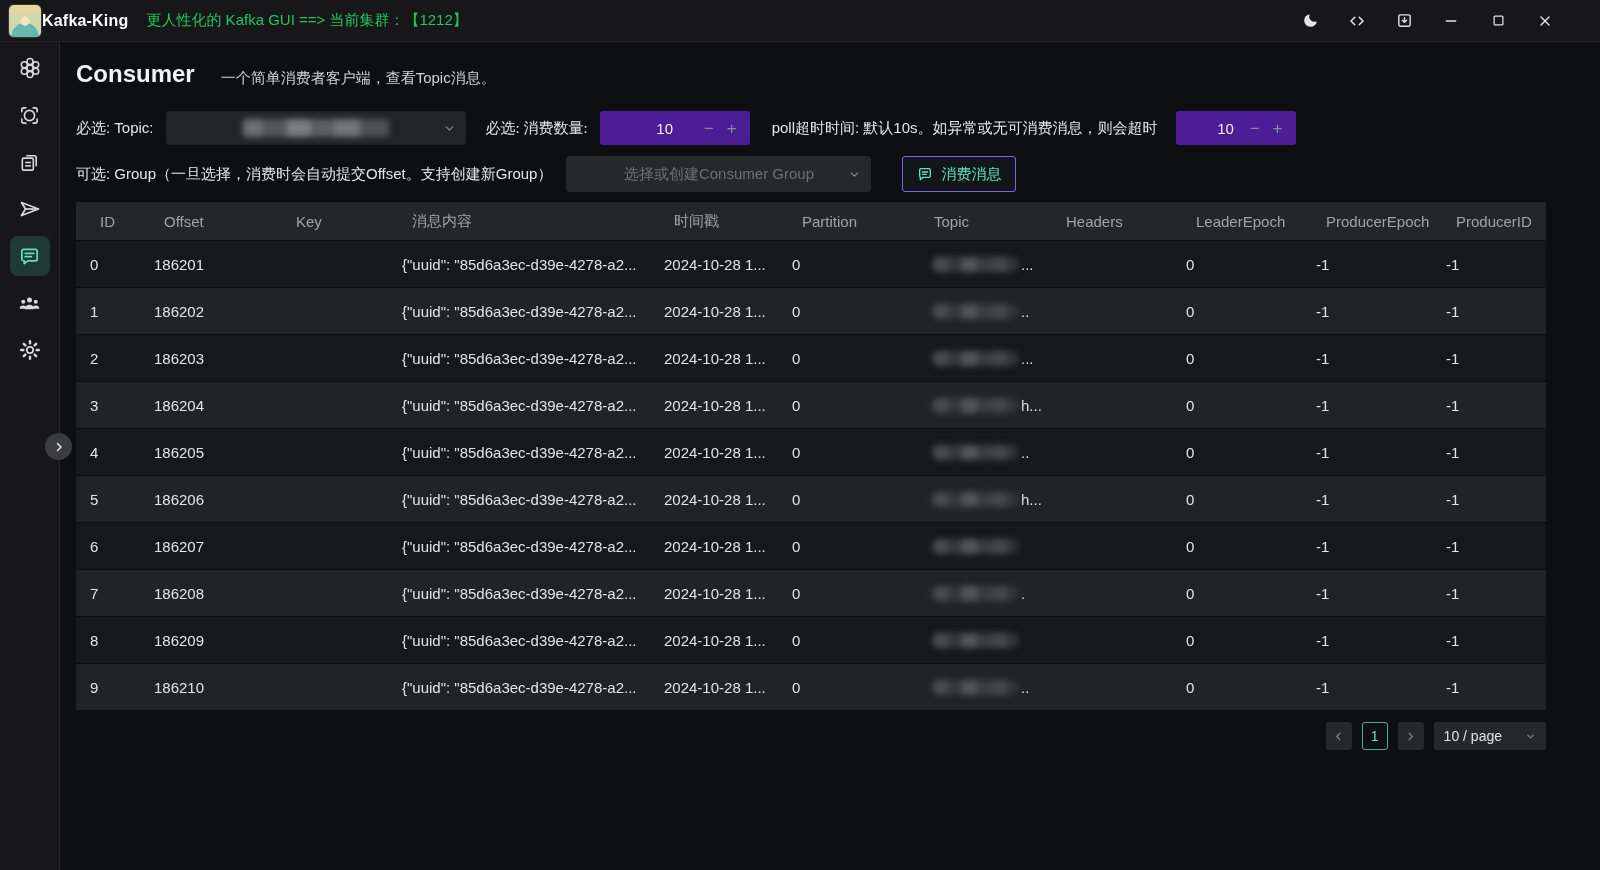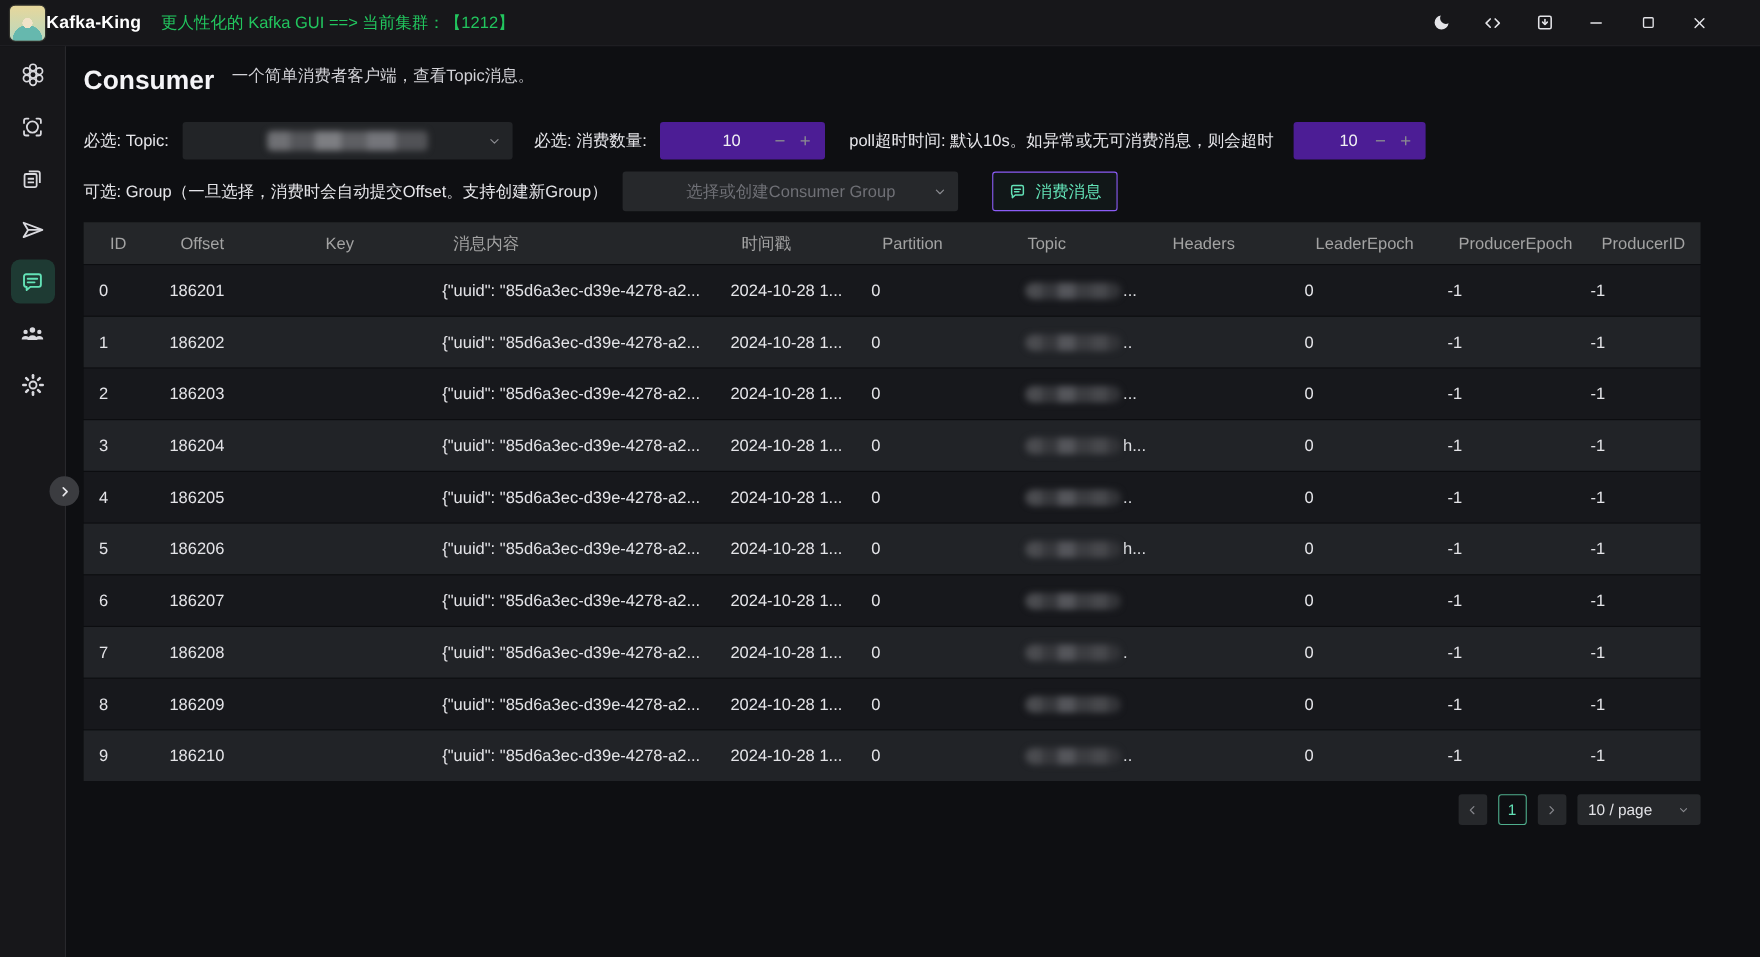"Consumer" .page-head { align-items: flex-start -> flex-end; gap: 16px -> 26px }
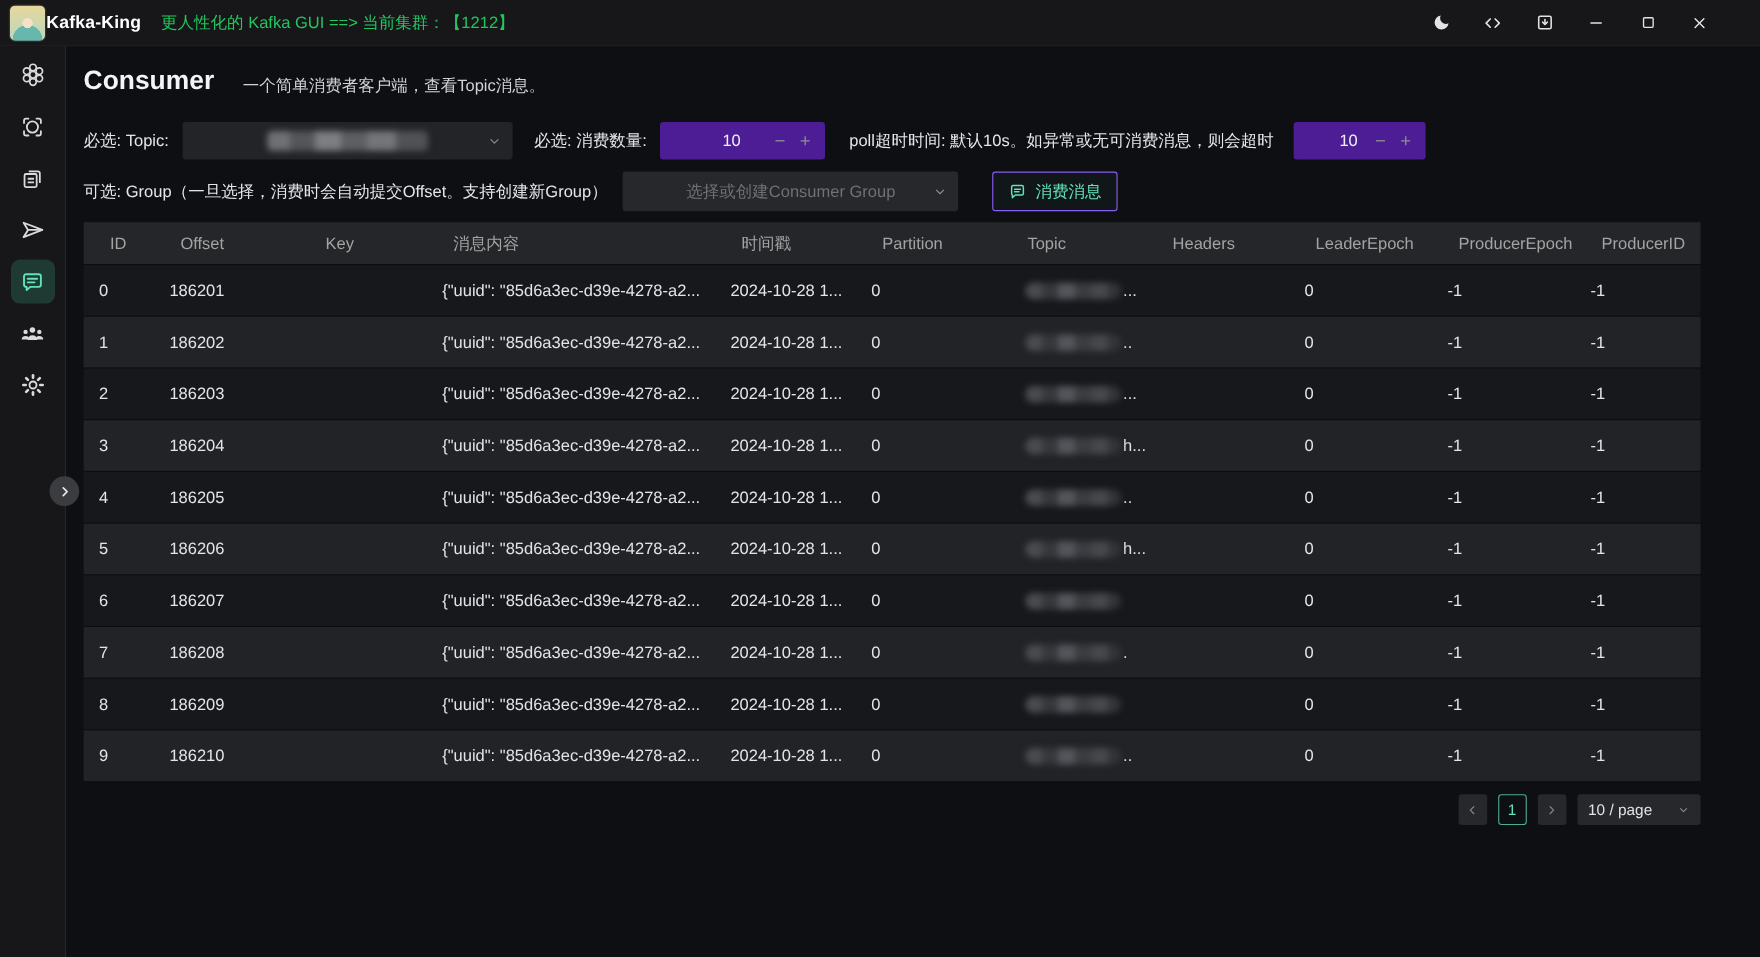"必选: 消费数量:" .lbl-count { font-family: none -> Liberation Serif, serif }
